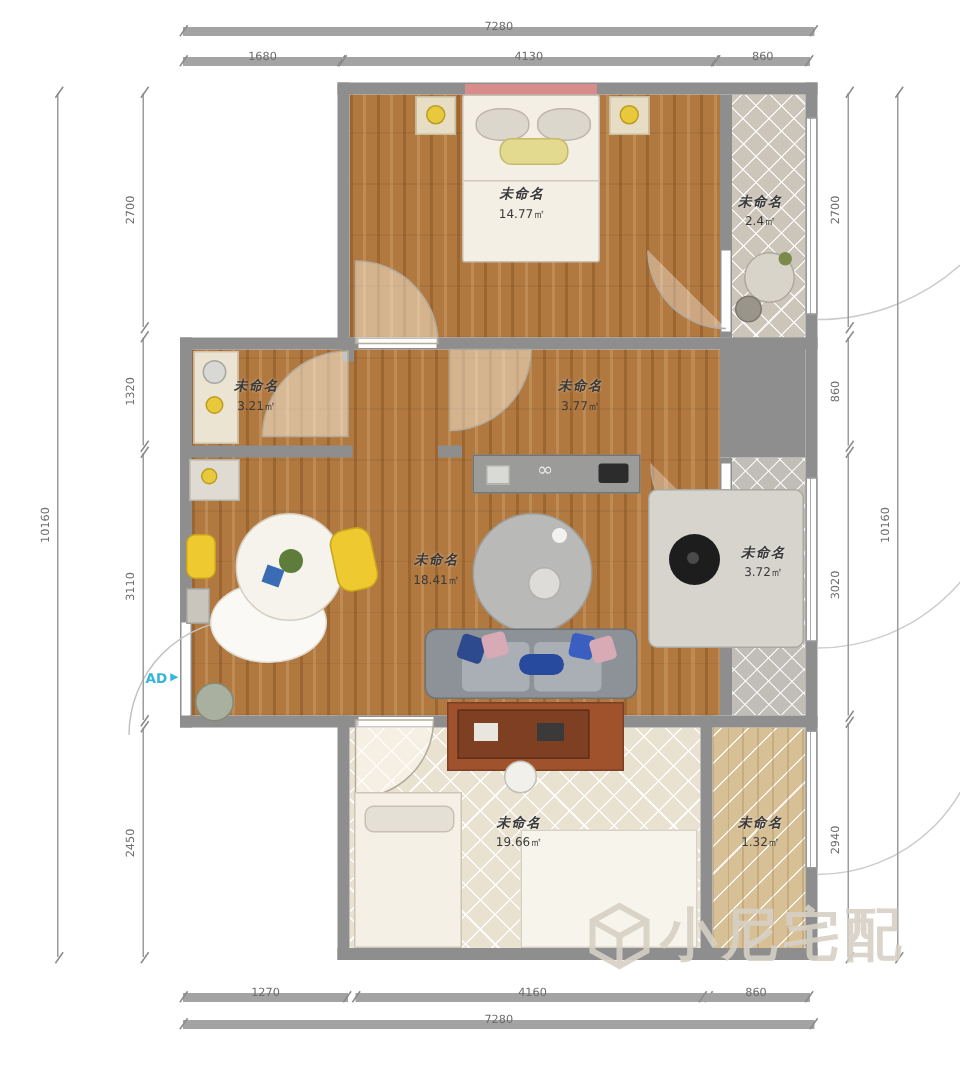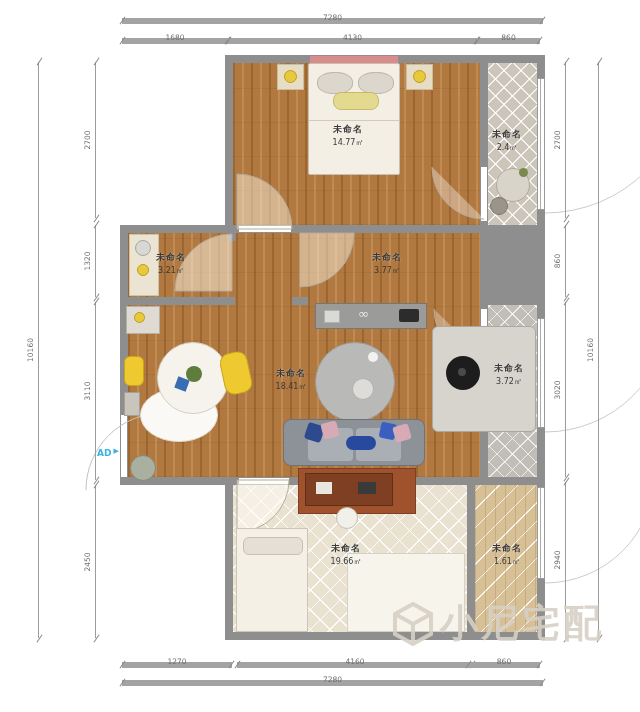"未命名" .room-label .rl-name { font-style: none -> italic }
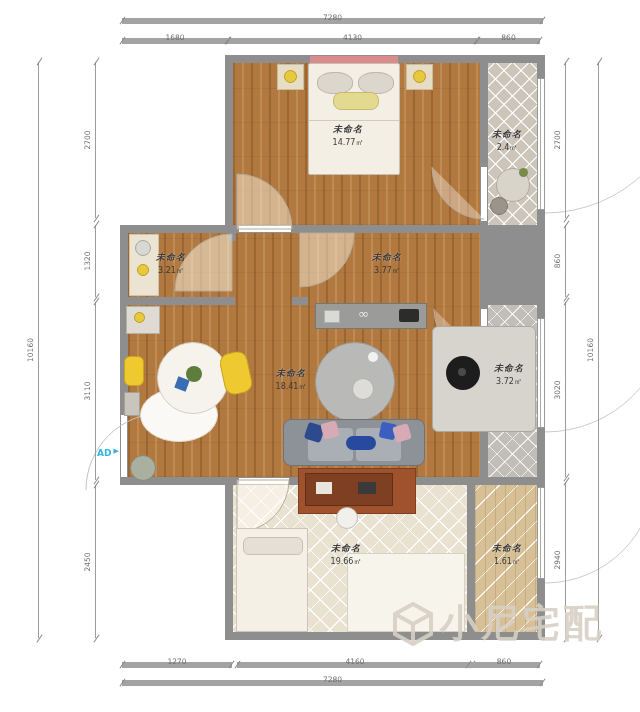"1.61㎡" div.rl-area { text: 1.61 -> 1.32 }
